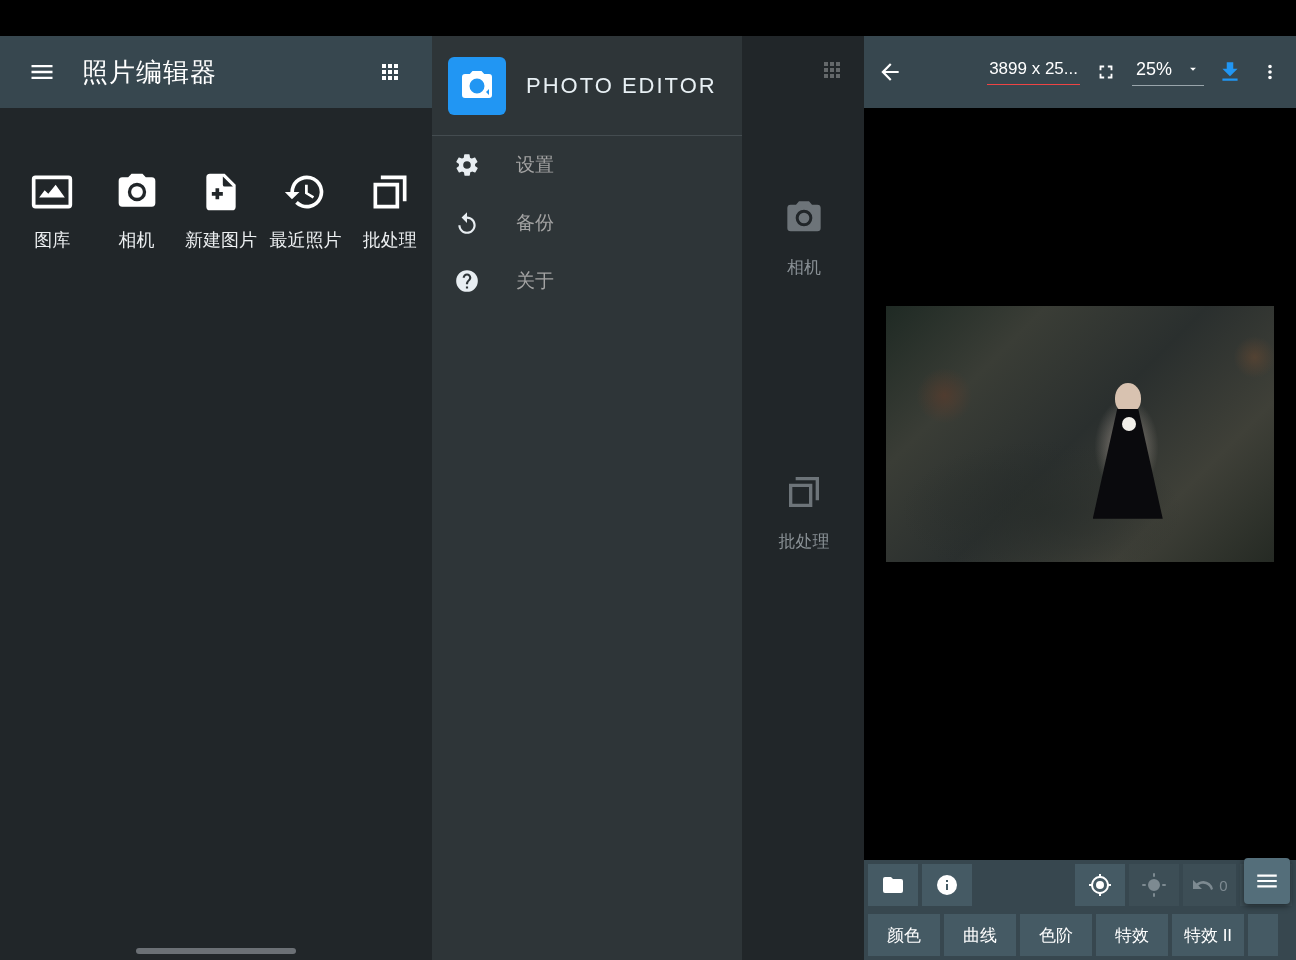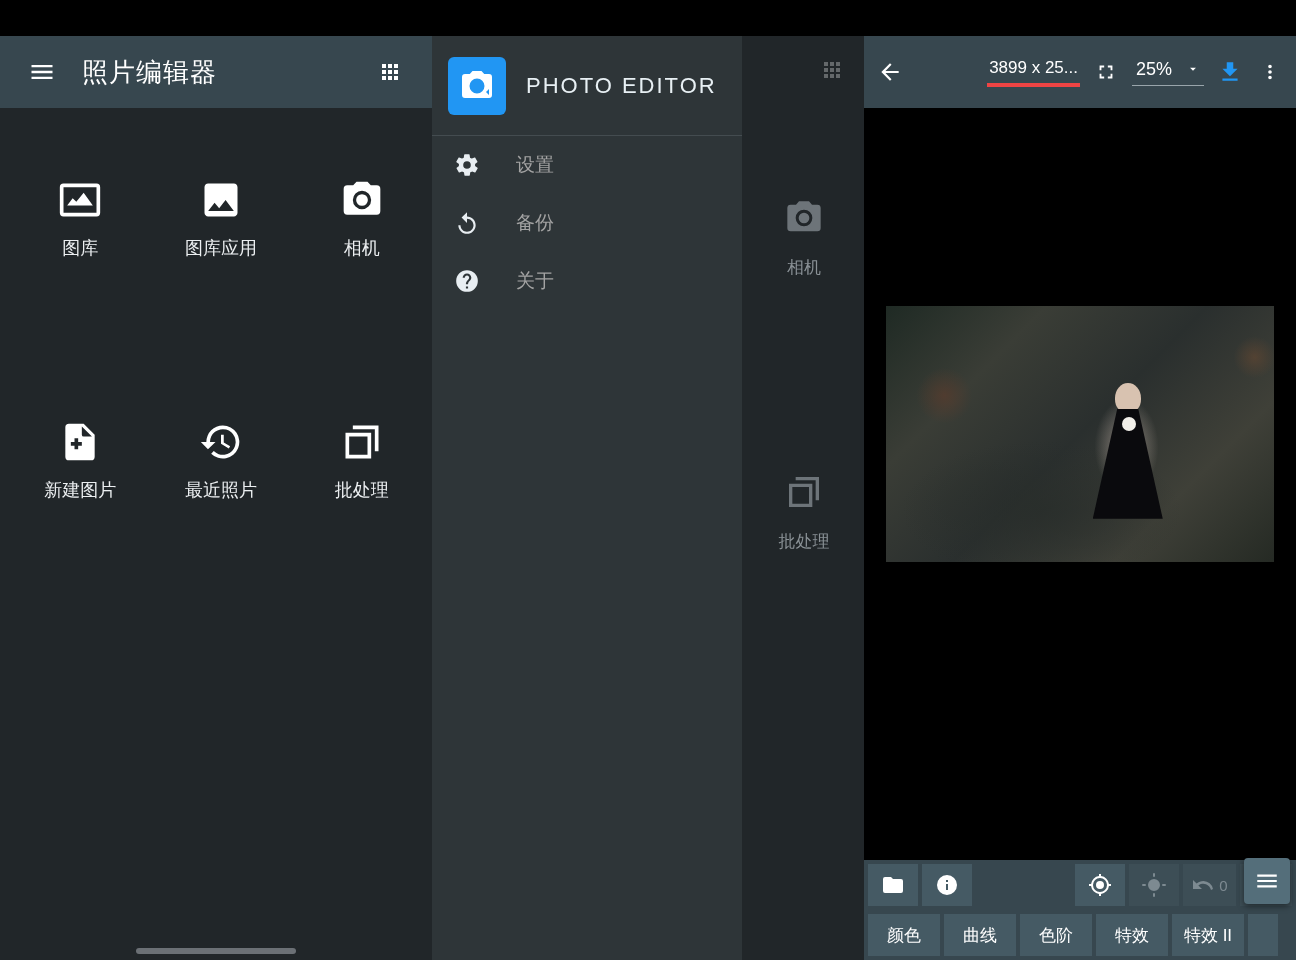"3899 x 25..." .p3-dim { border-bottom: 4px solid #ef4444 -> 1px solid #ef4444 }
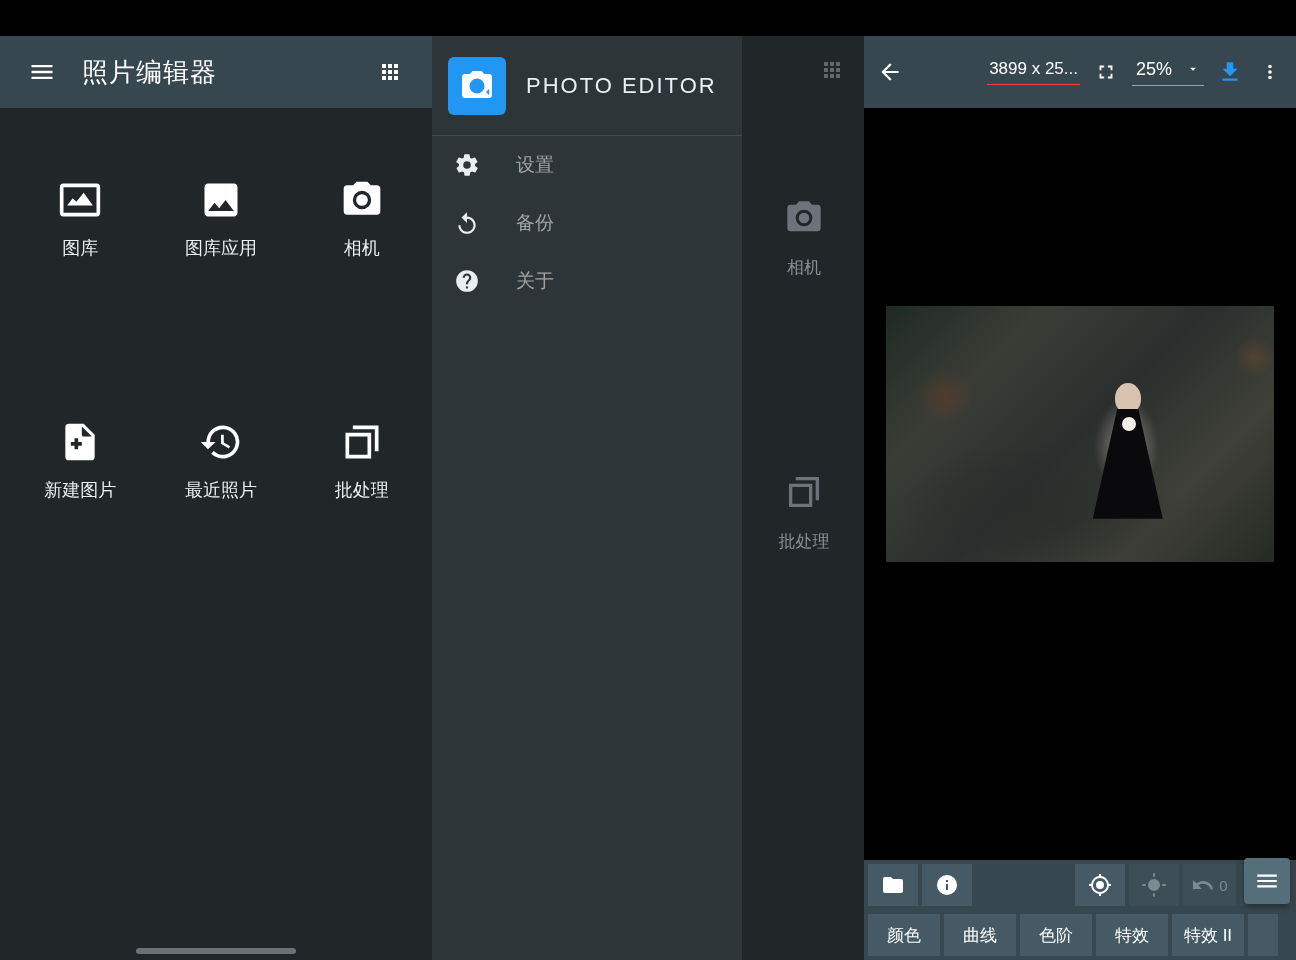"图库" .grid { grid-template-columns: repeat(3, 1fr) -> repeat(5, 1fr); margin-top: 8px -> none }
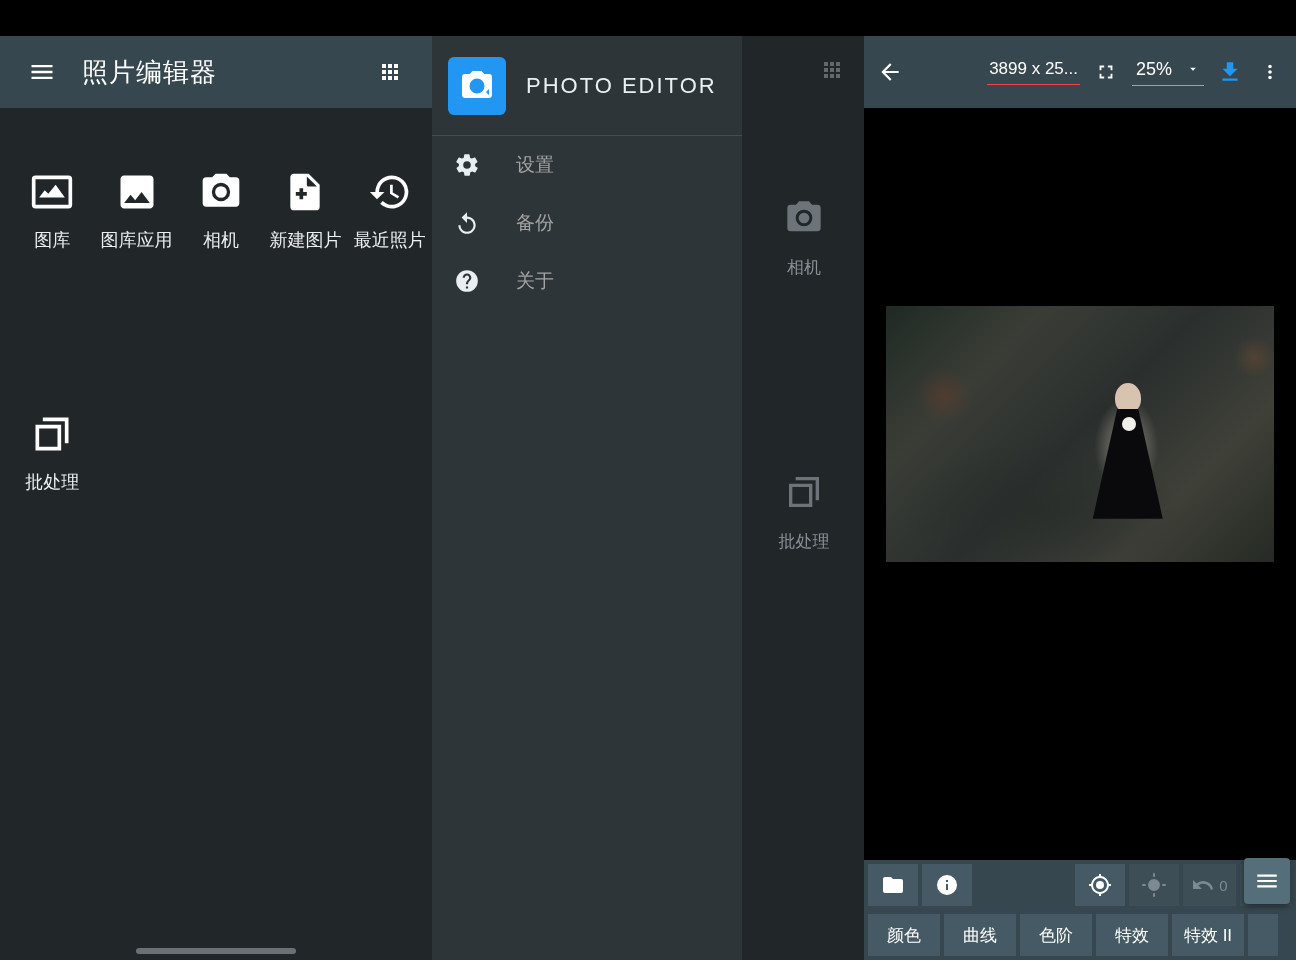"图库应用" div.grid-item { html: <div> <div> <svg> <path></path> </svg> </div> <div>图库应用</div> </div> -> none }
